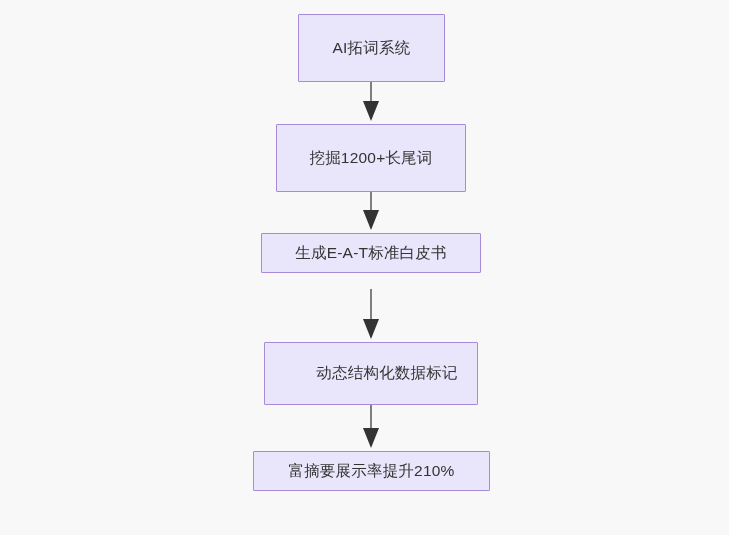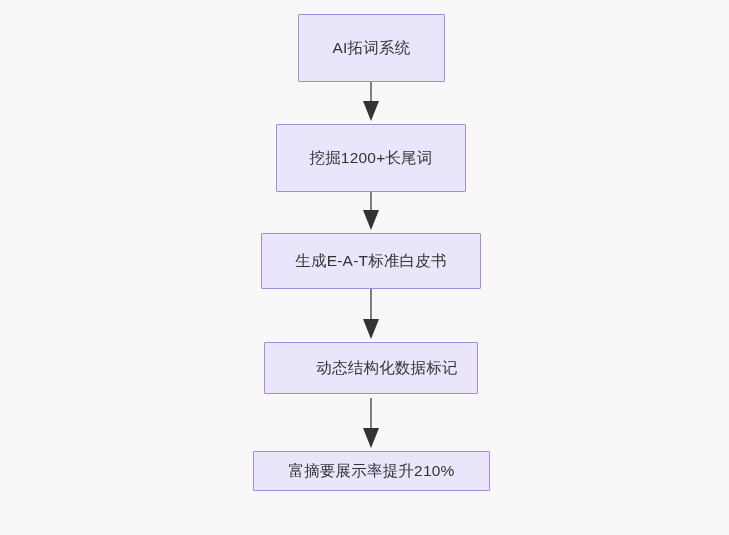"生成E-A-T标准白皮书" div.node { height: 56px -> 40px }
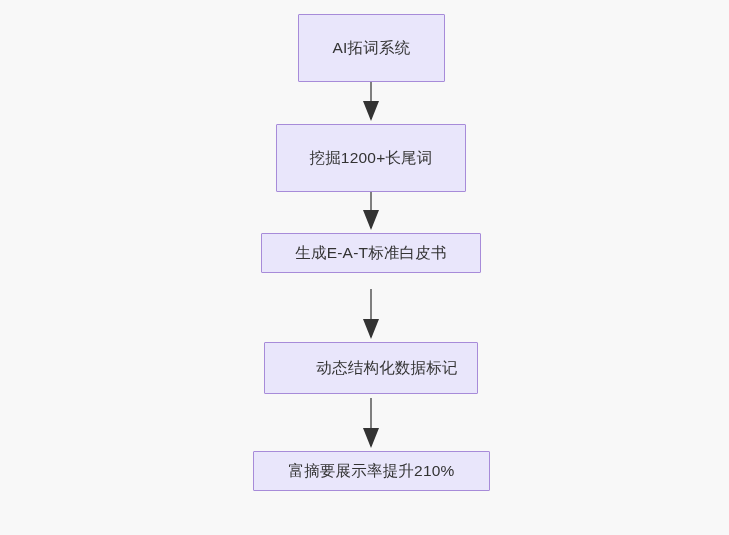"动态结构化数据标记" div.node { height: 52px -> 63px }
